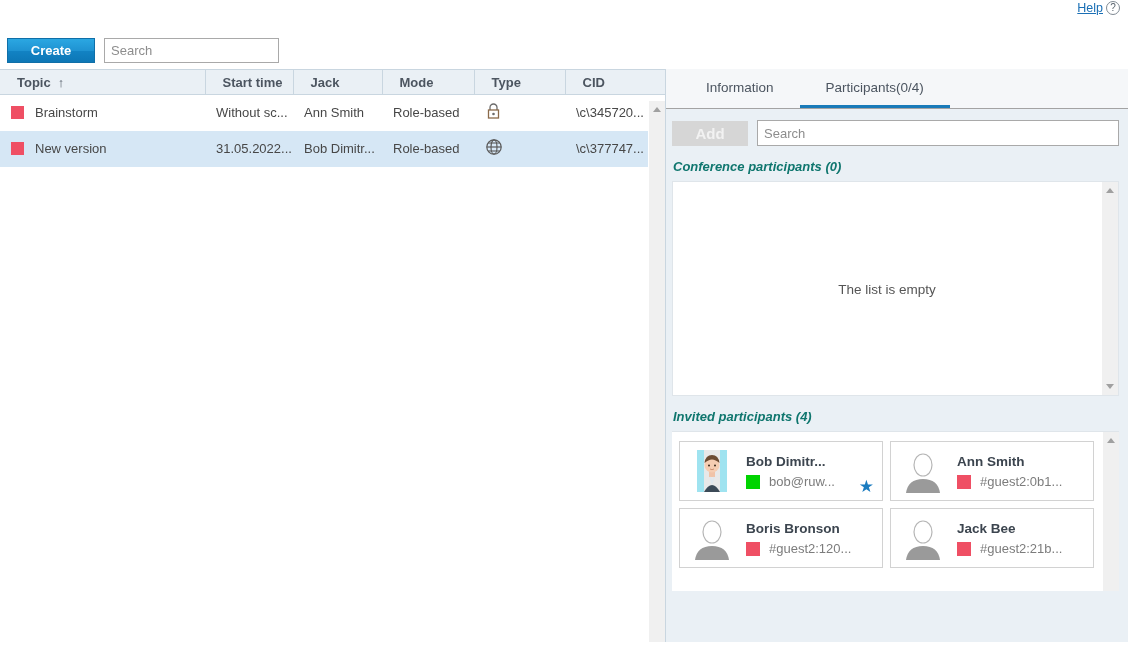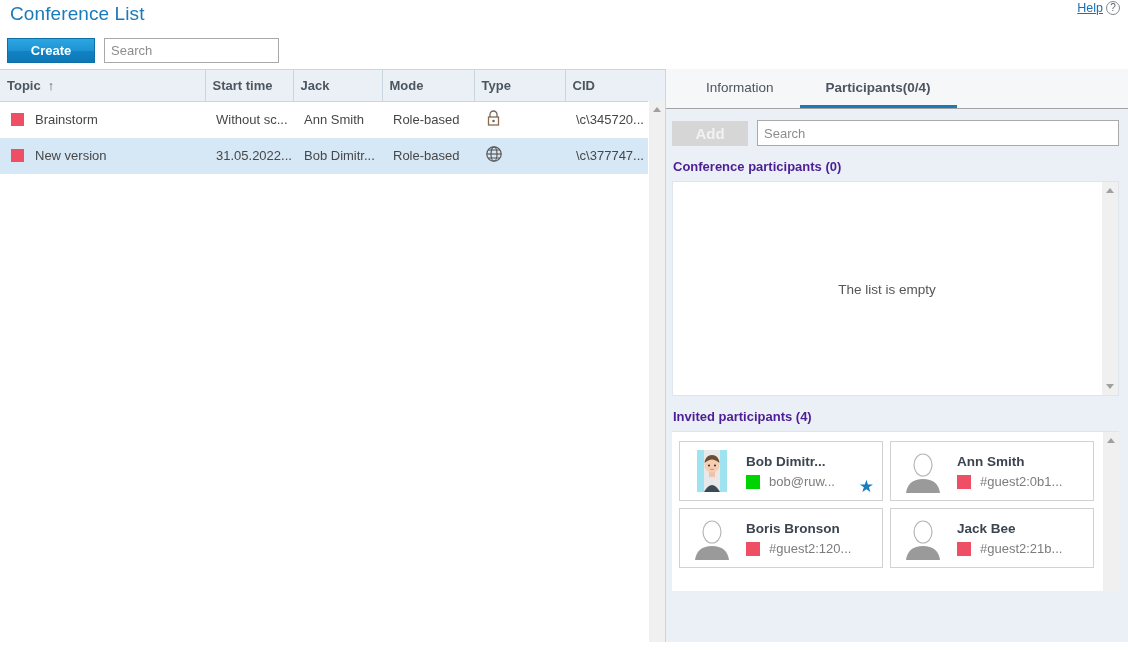"Conference List" div.page-title { html: <div>Conference List</div> -> none }
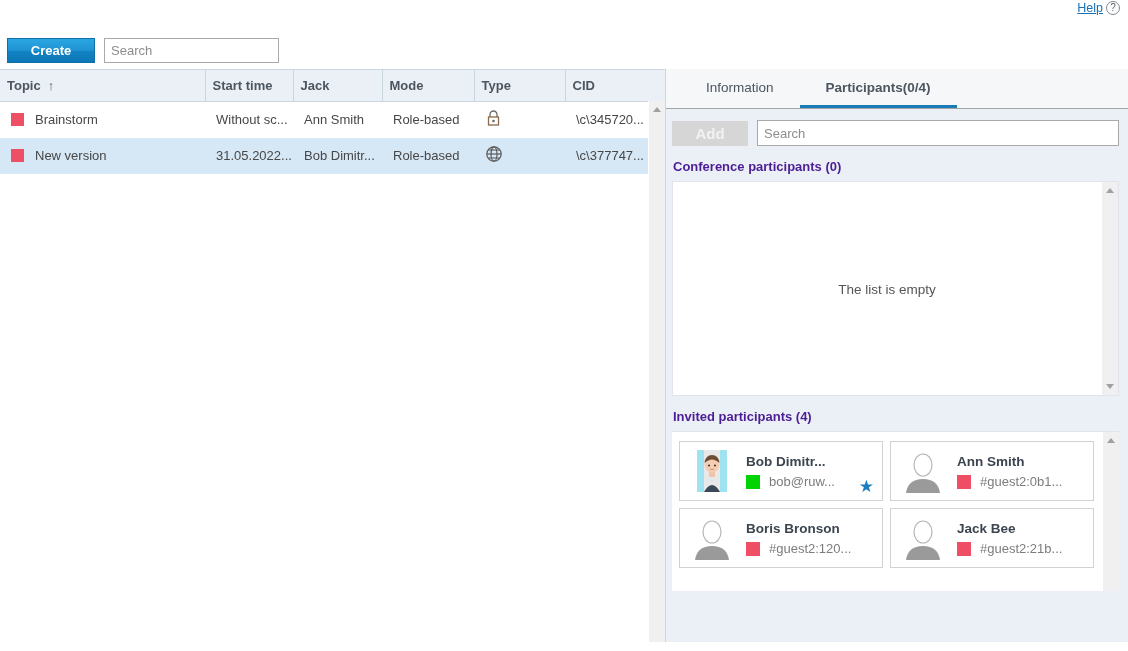"Topic ↑" .tbl th { height: 32px -> 25px; padding: 0 0 0 7px -> 0 0 0 17px }
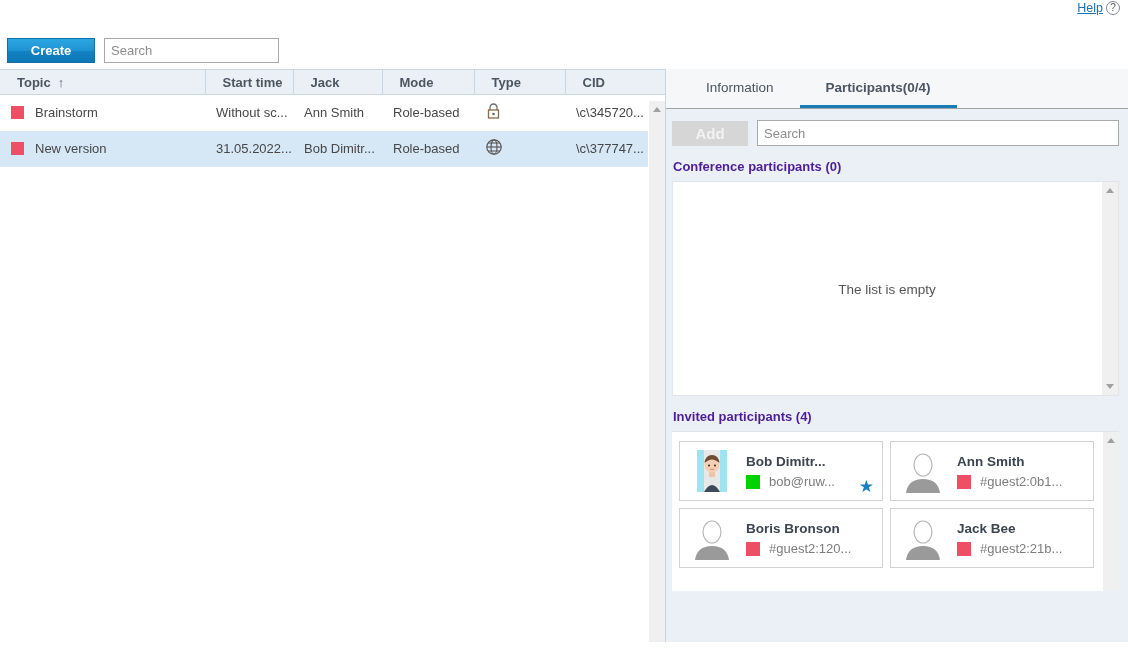"Participants(0/4)" .tab.active { font-weight: bold -> normal }
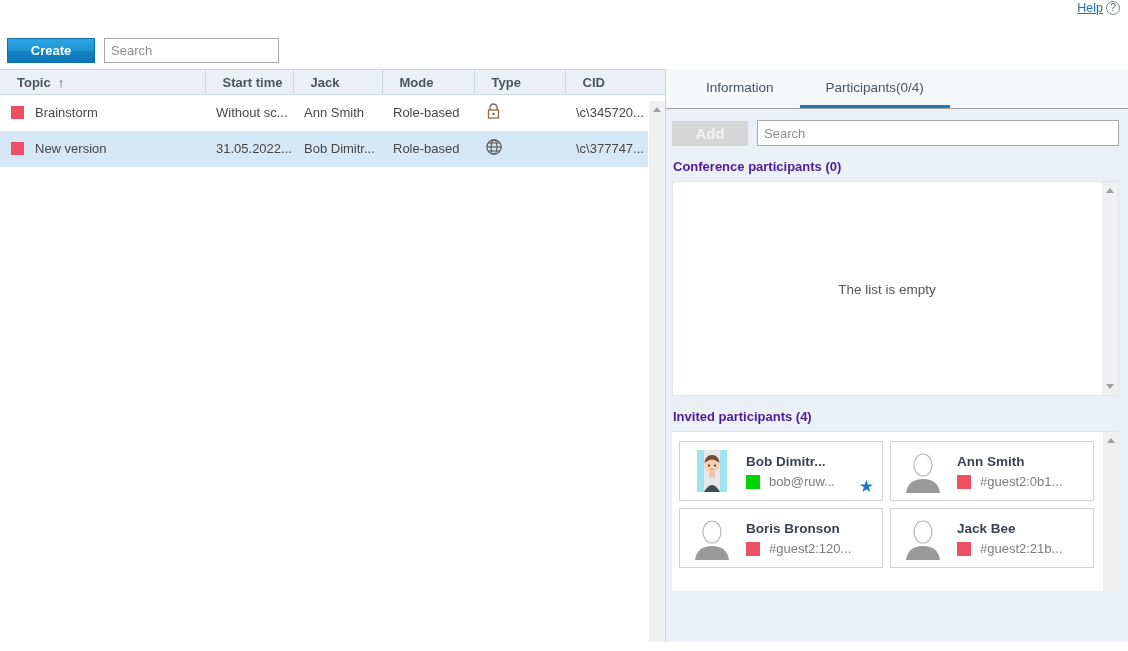"Conference participants (0)" .sec-title { color: #4c1d95 -> #0f766e; font-style: none -> italic }
